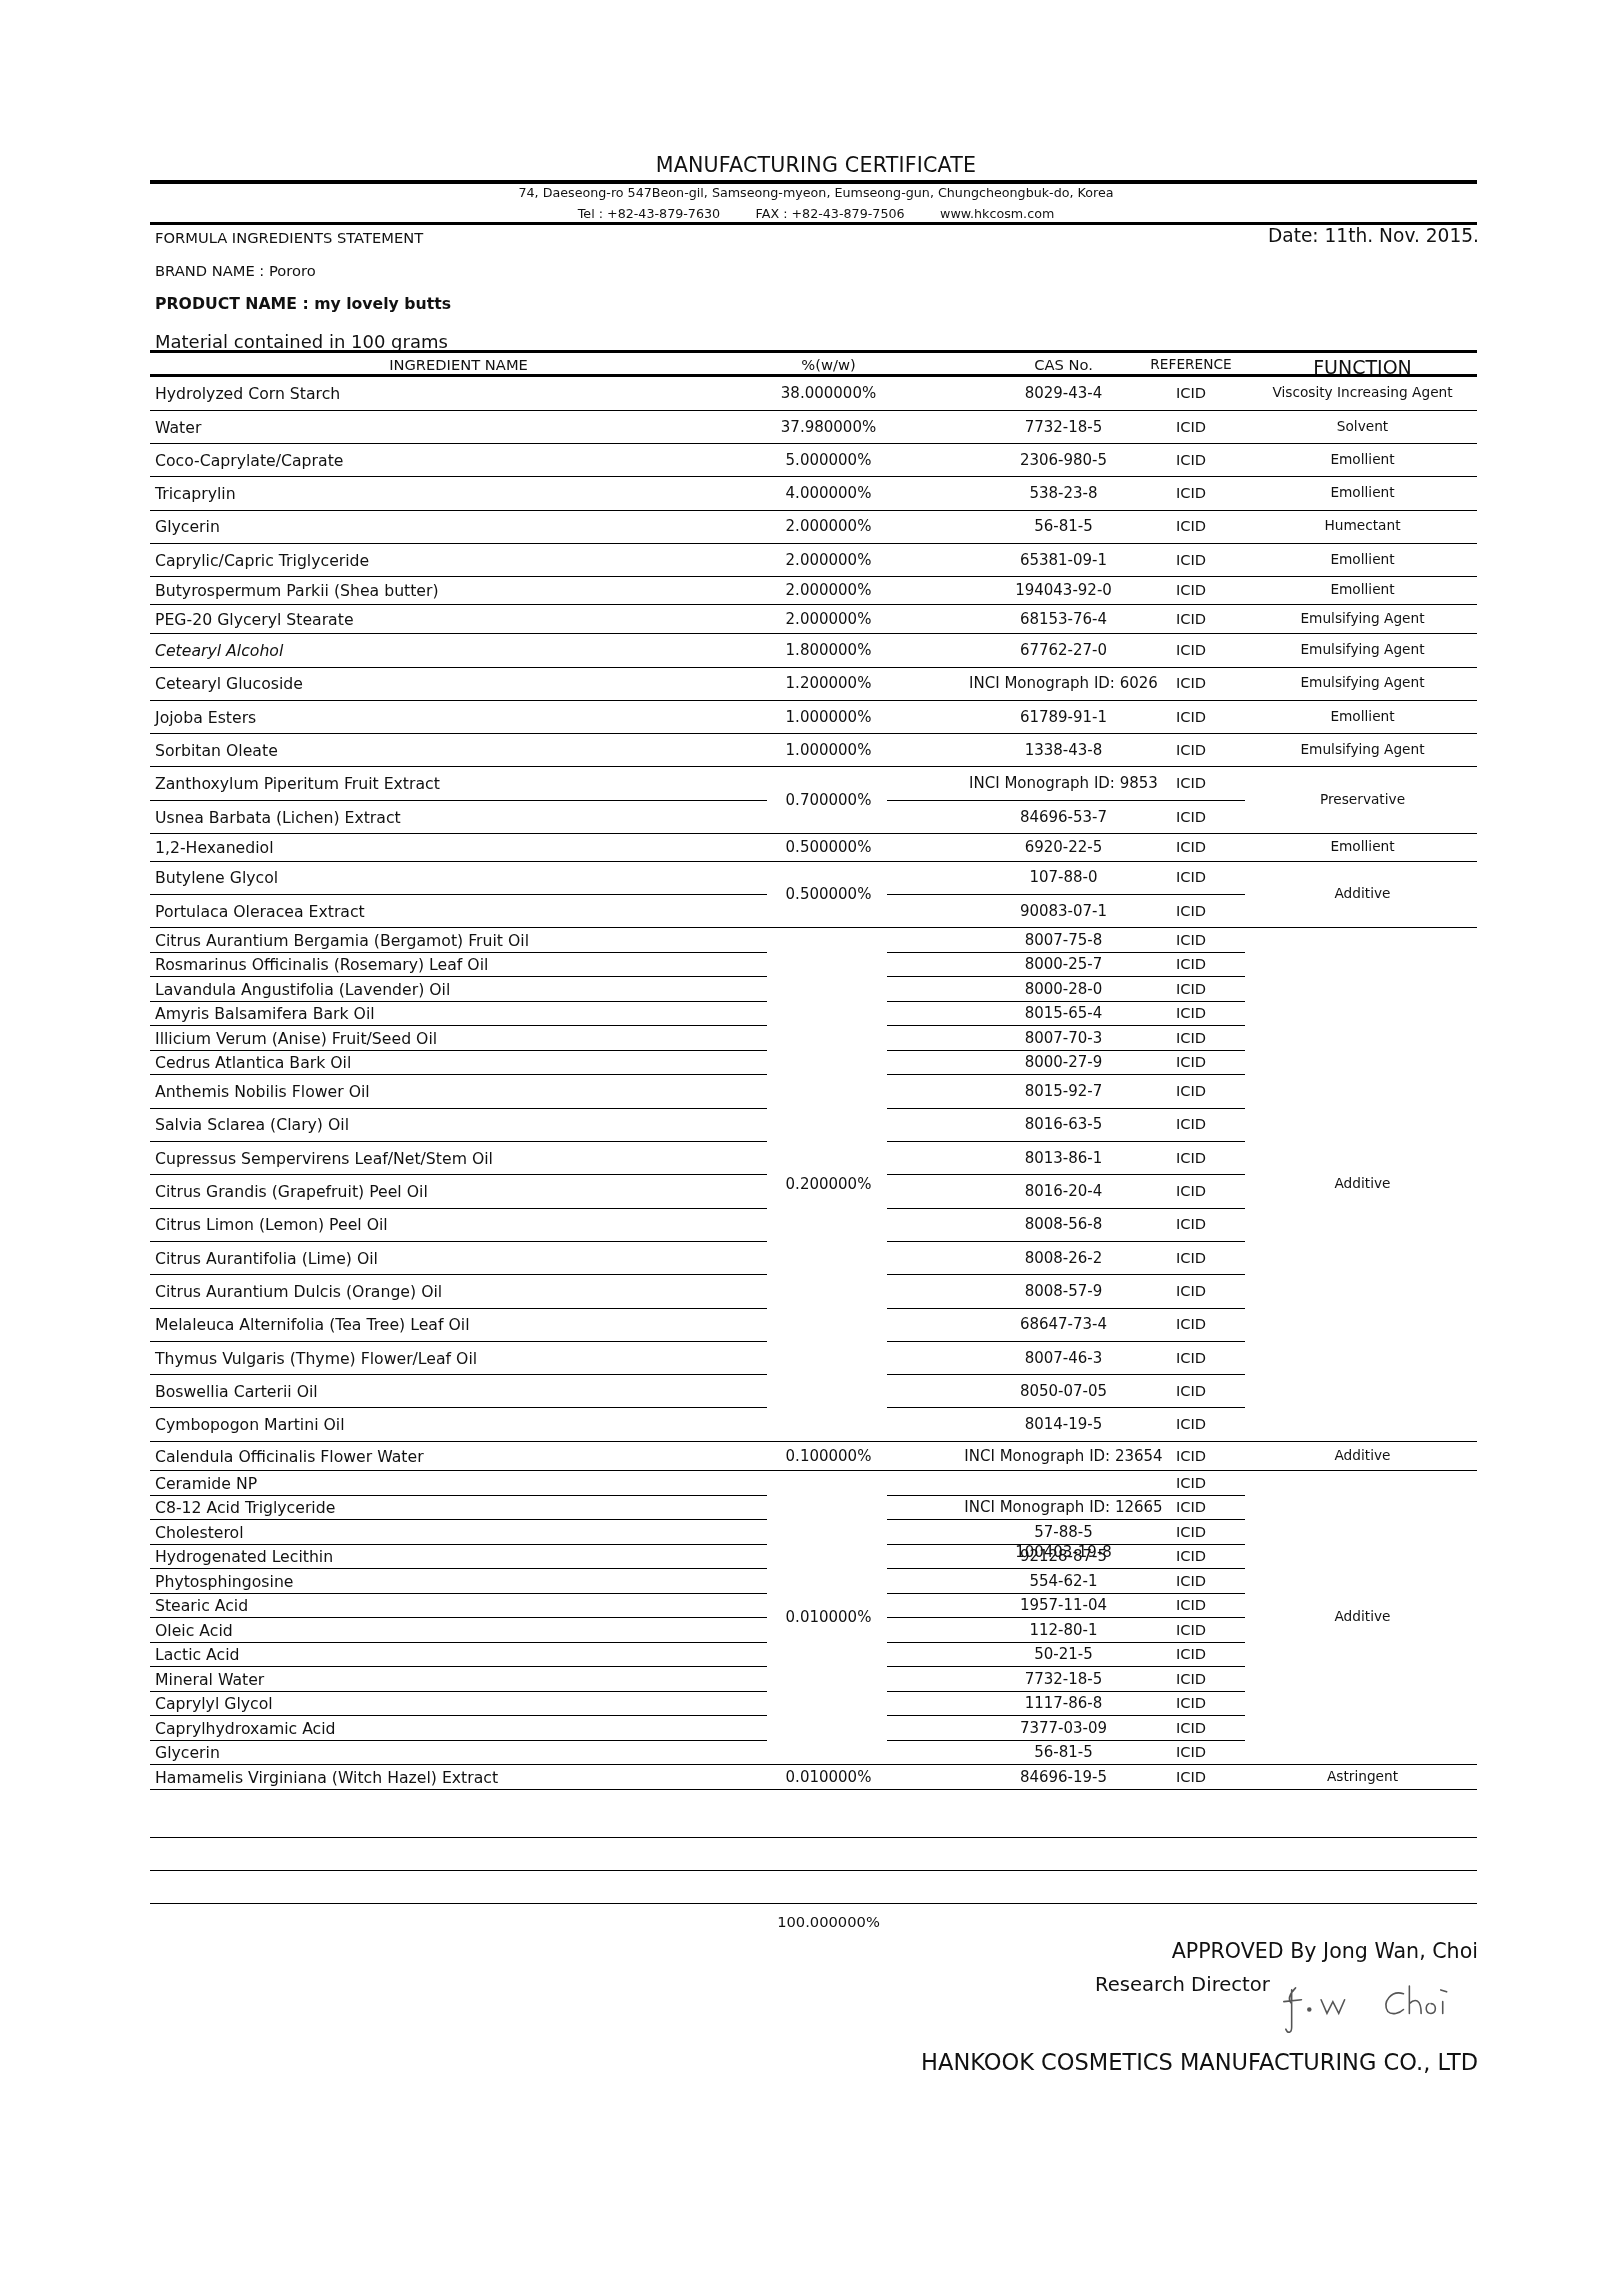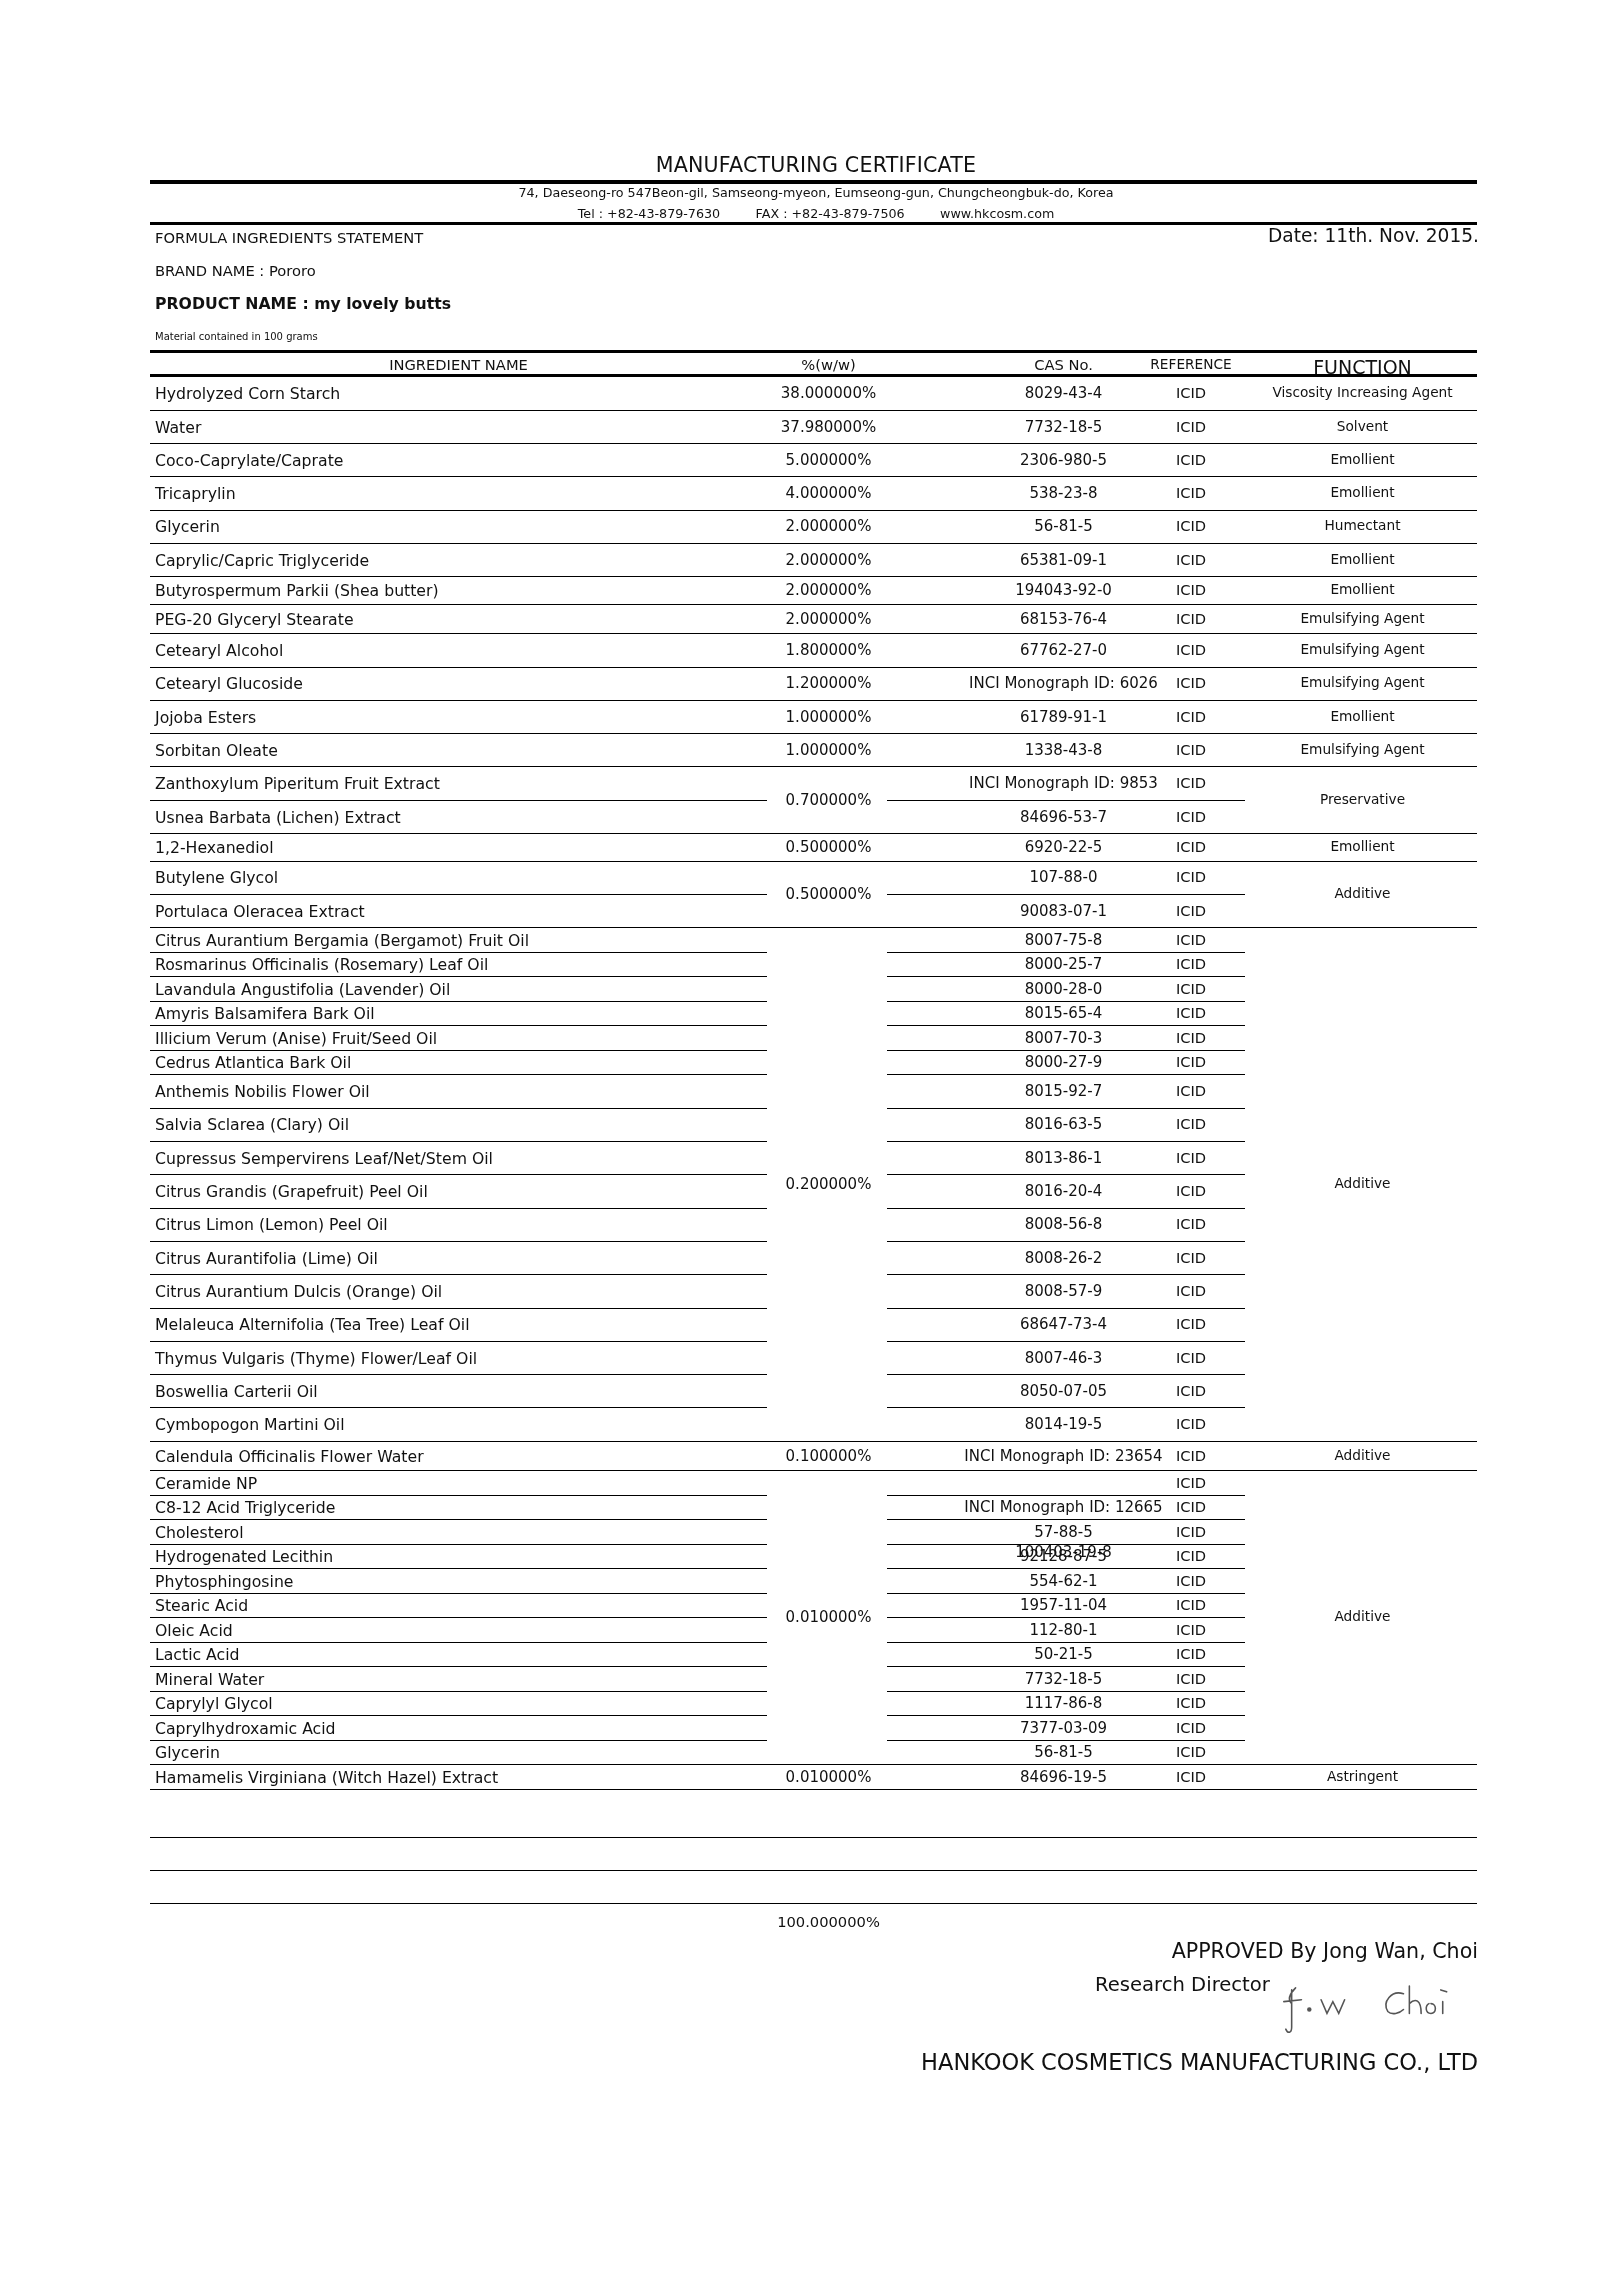"Material contained in 100 grams" div.abs { font-size: 10px -> 18px }
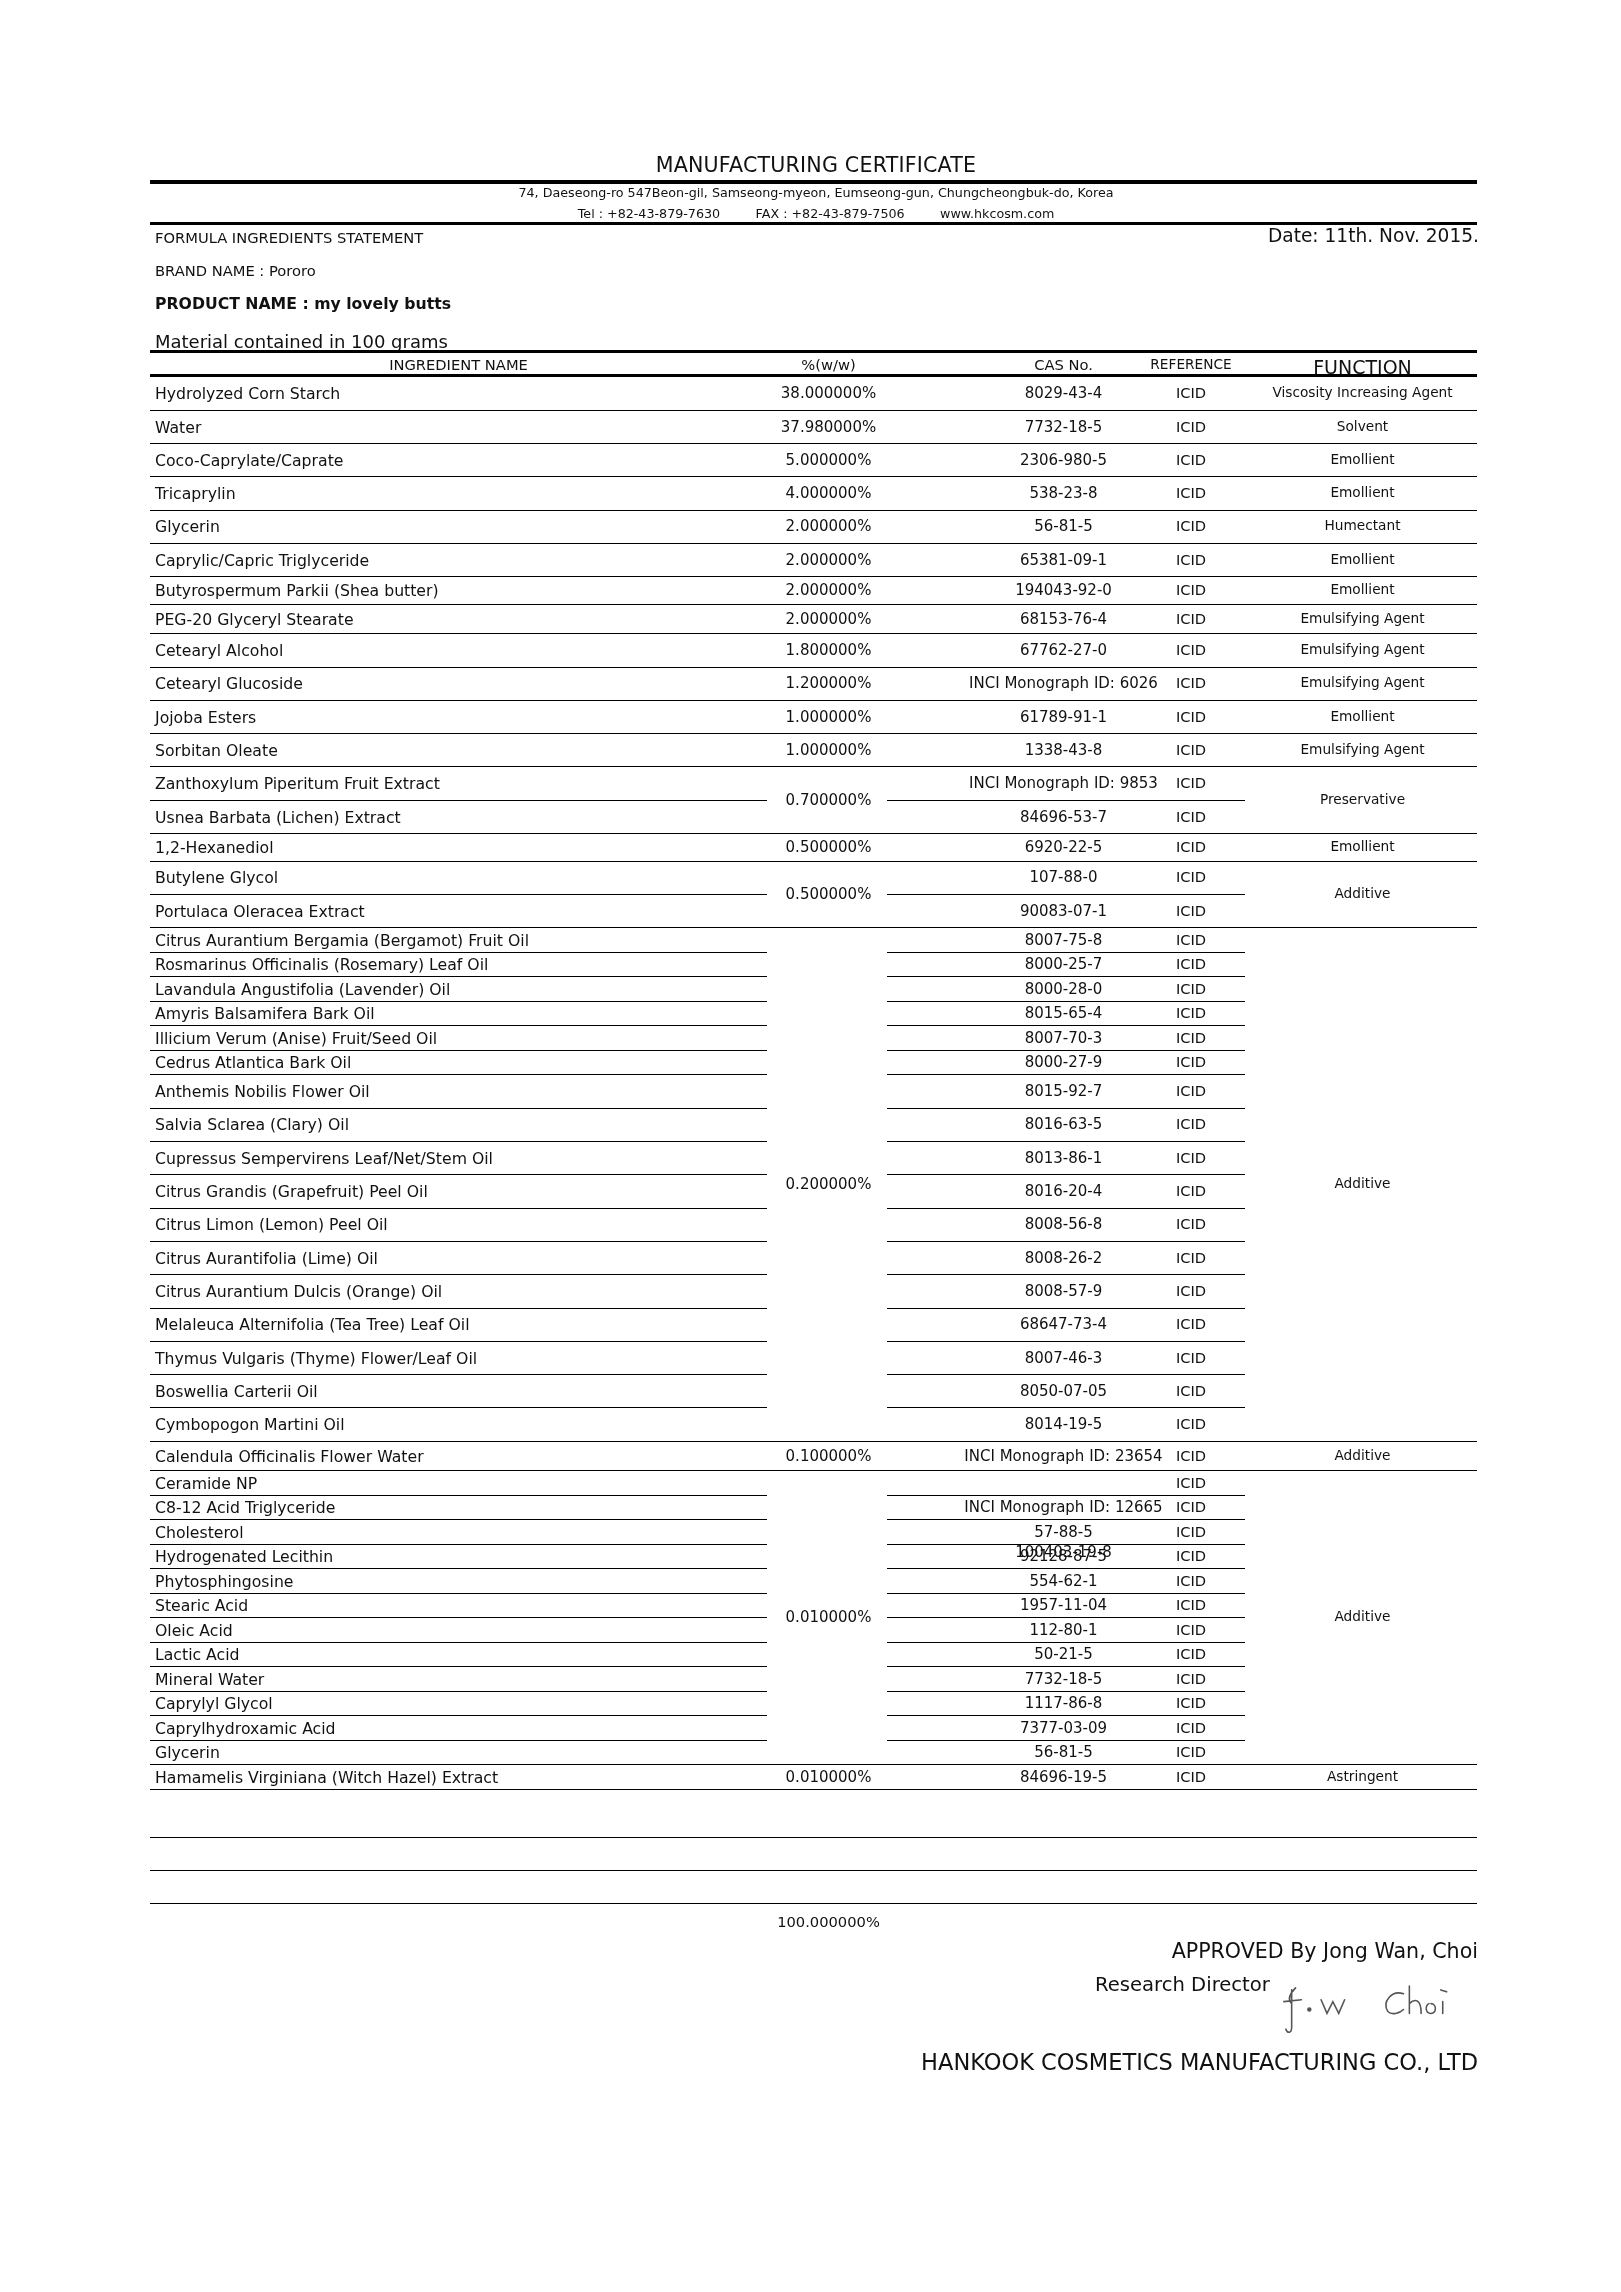"Cetearyl Alcohol" div.cell { font-style: none -> italic }
